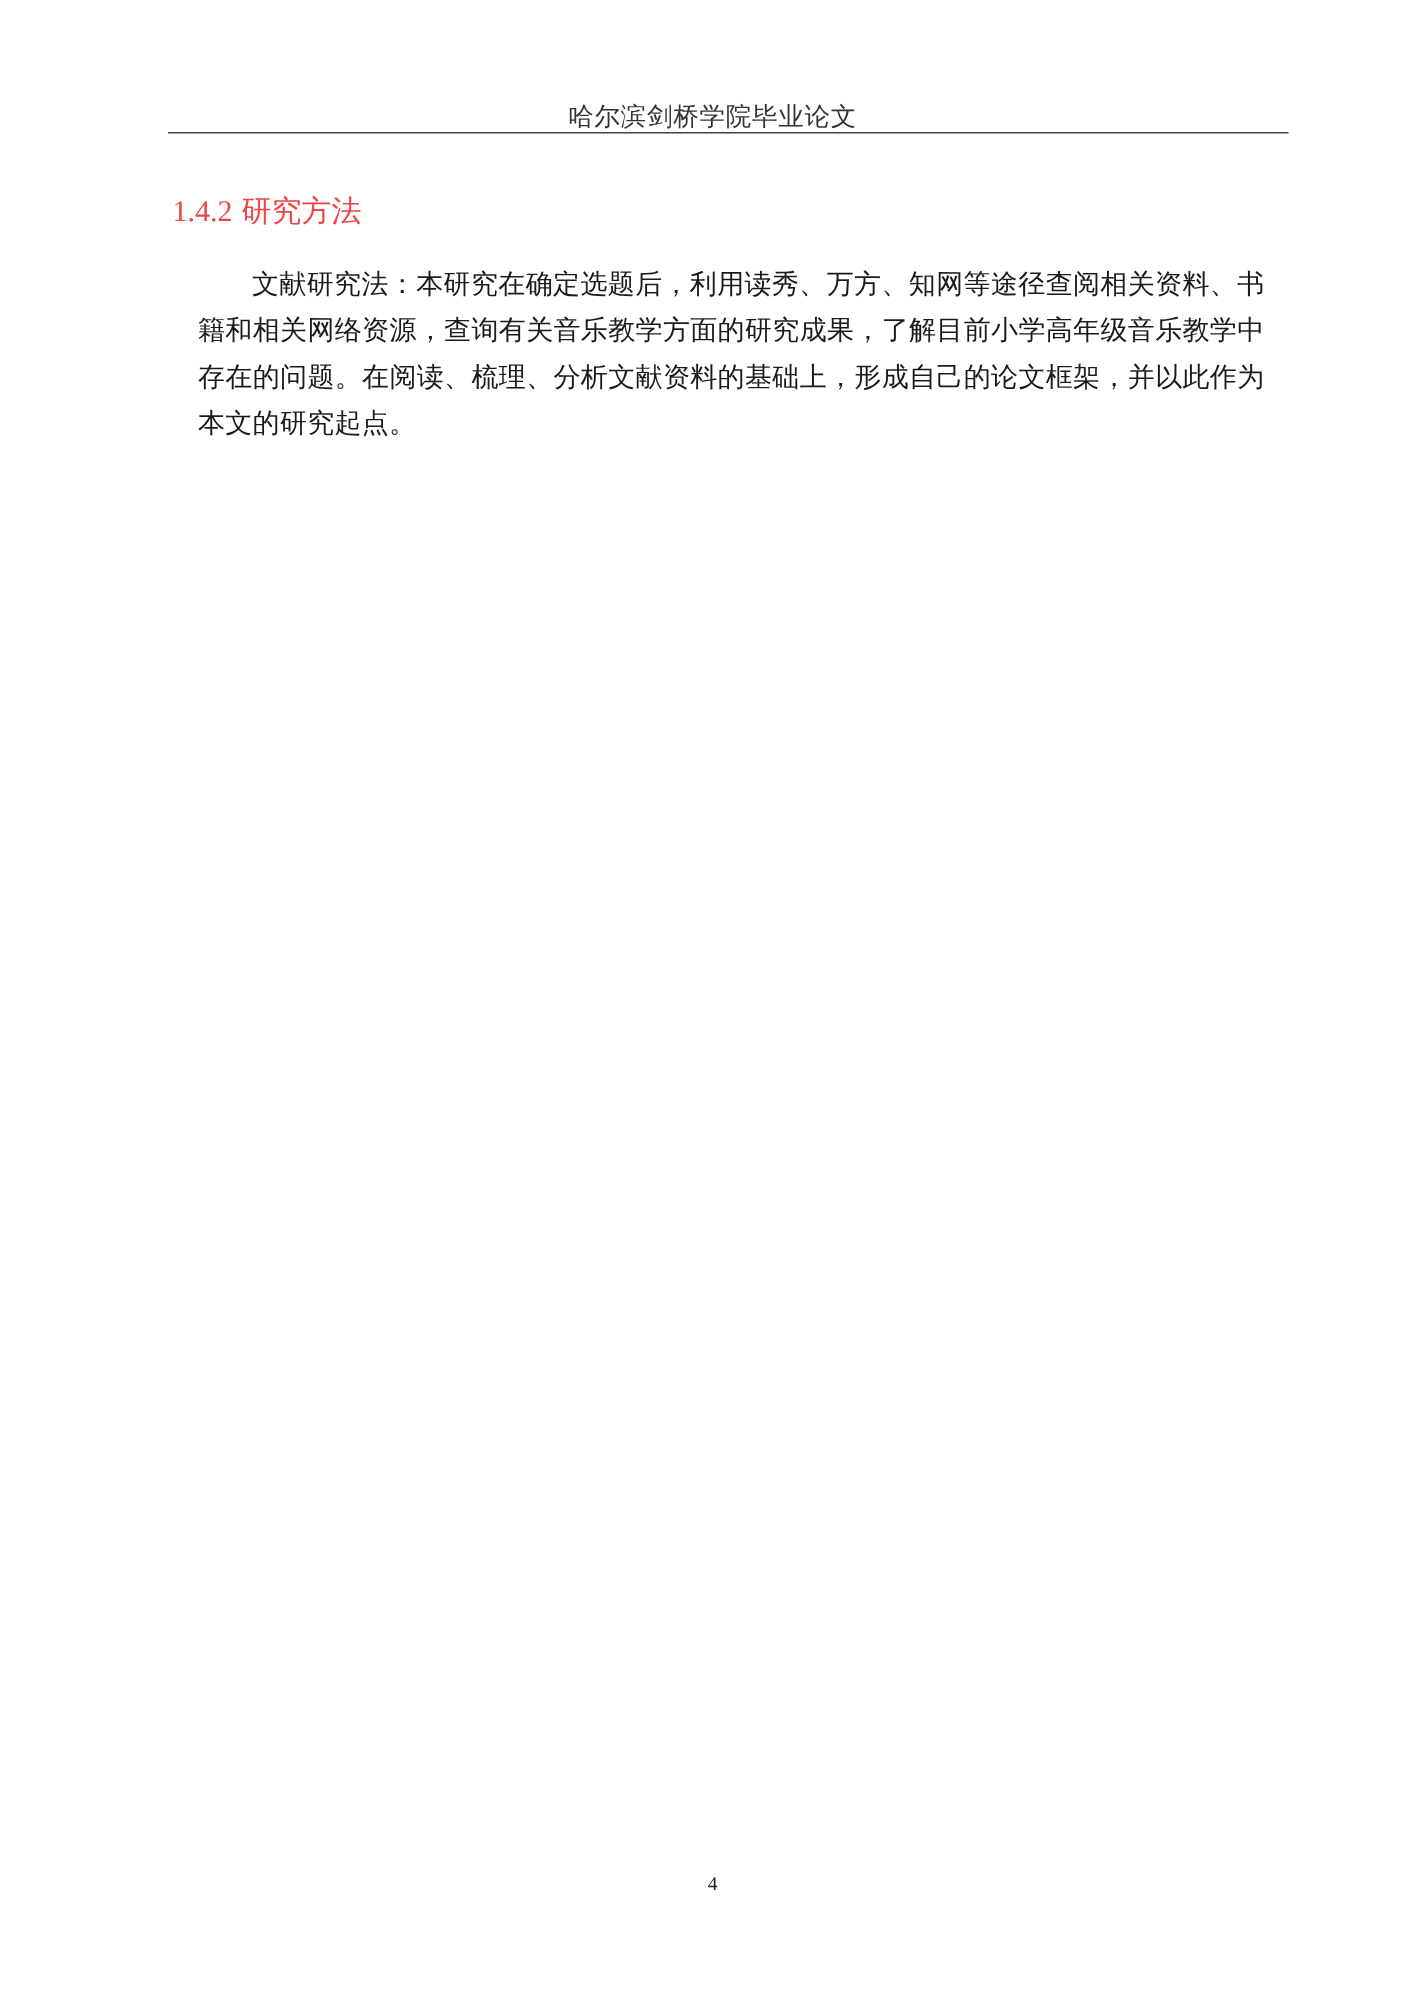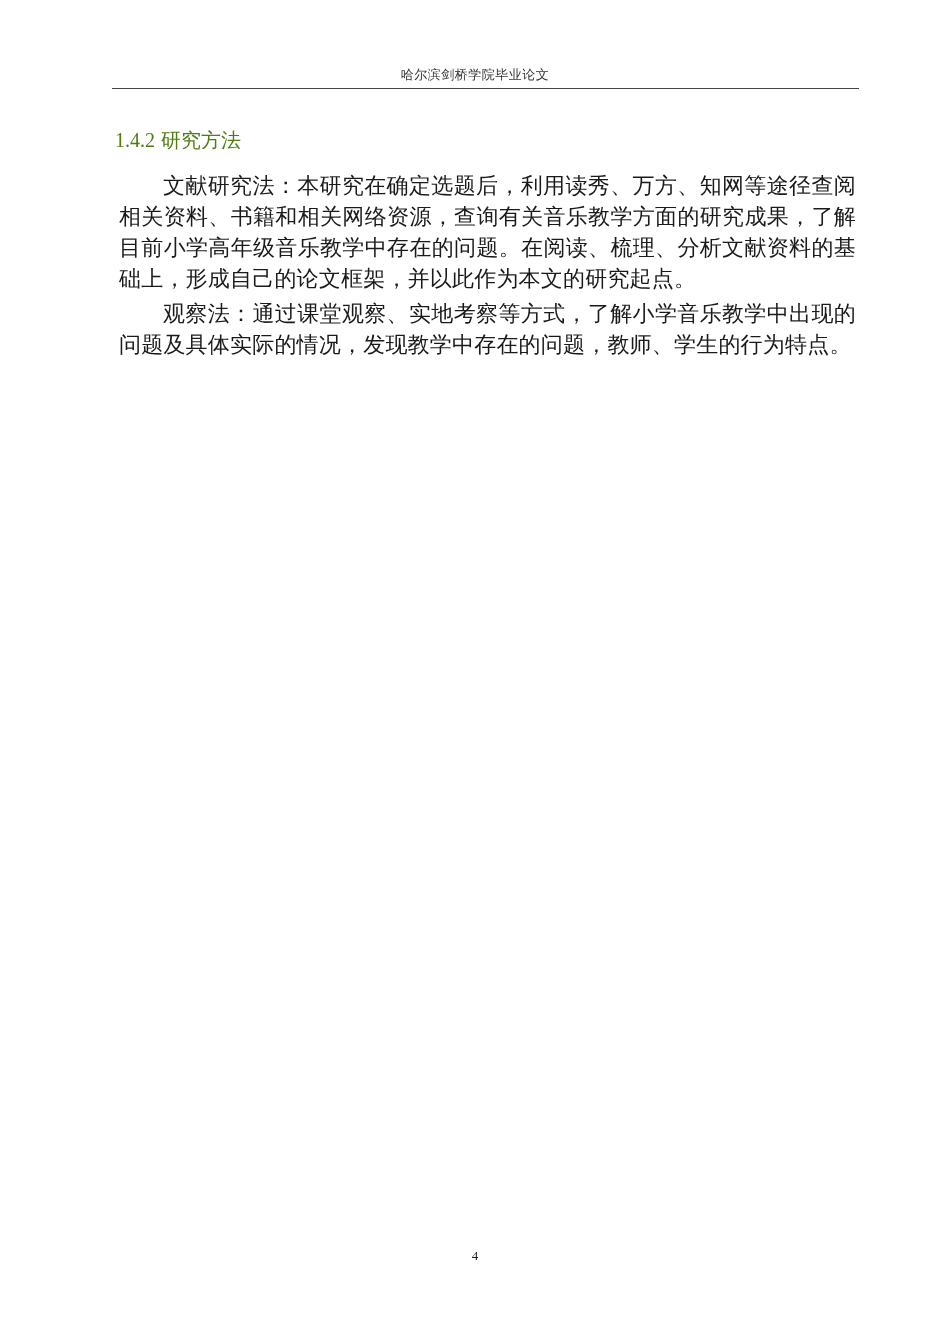"哈尔滨剑桥学院毕业论文" .header-text { font-size: 13px -> 17px }
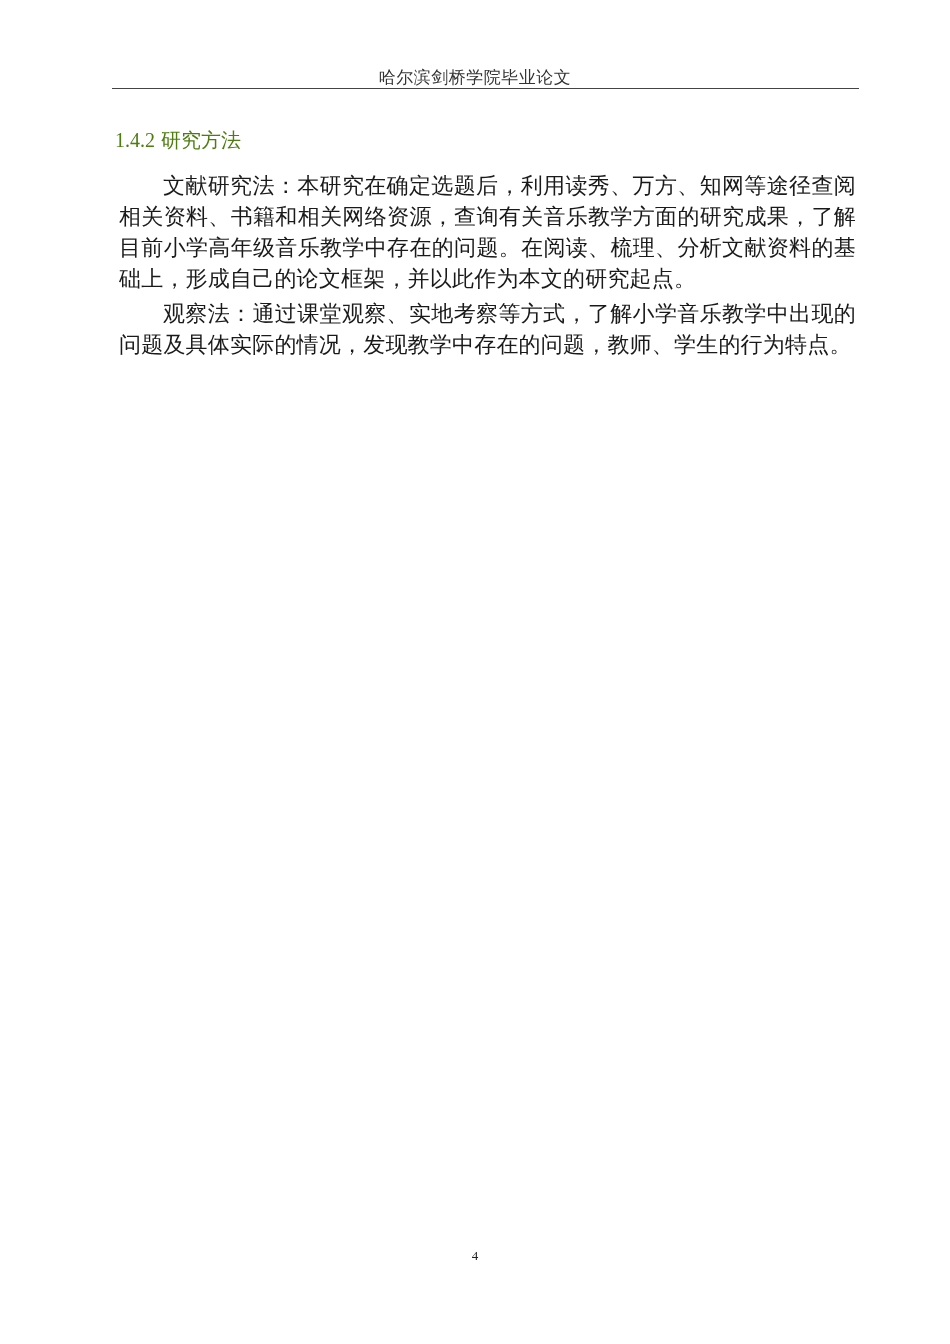"1.4.2 研究方法" h2 { color: #4d7c0f -> #ef4444 }
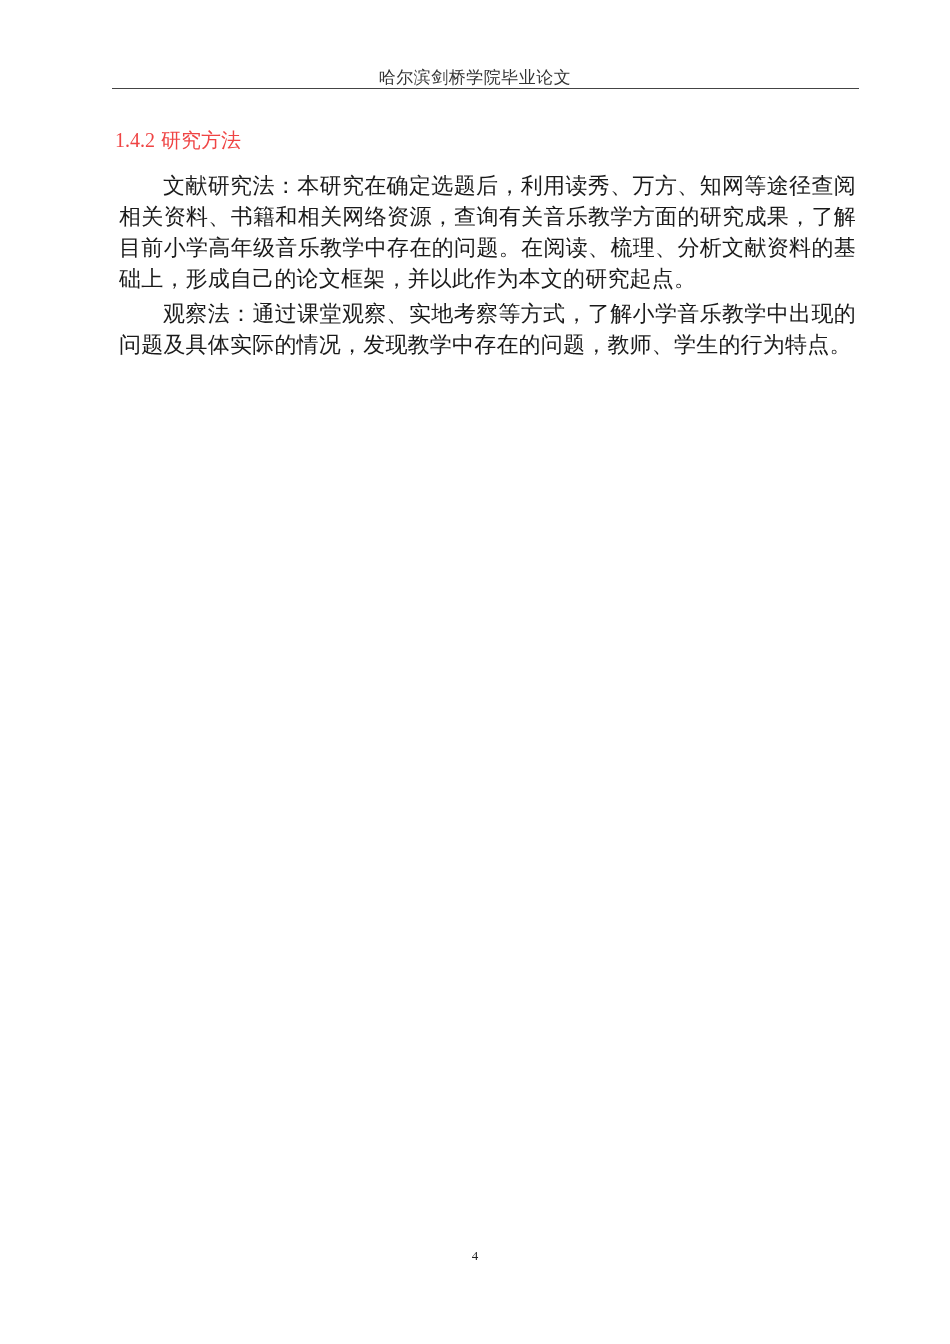"文献研究法：本研究在确定选题后，利用读秀、万方、知网等途径查阅相关资料、书籍和相" p { font-size: 22px -> 18px; margin: 4px -> 17px }
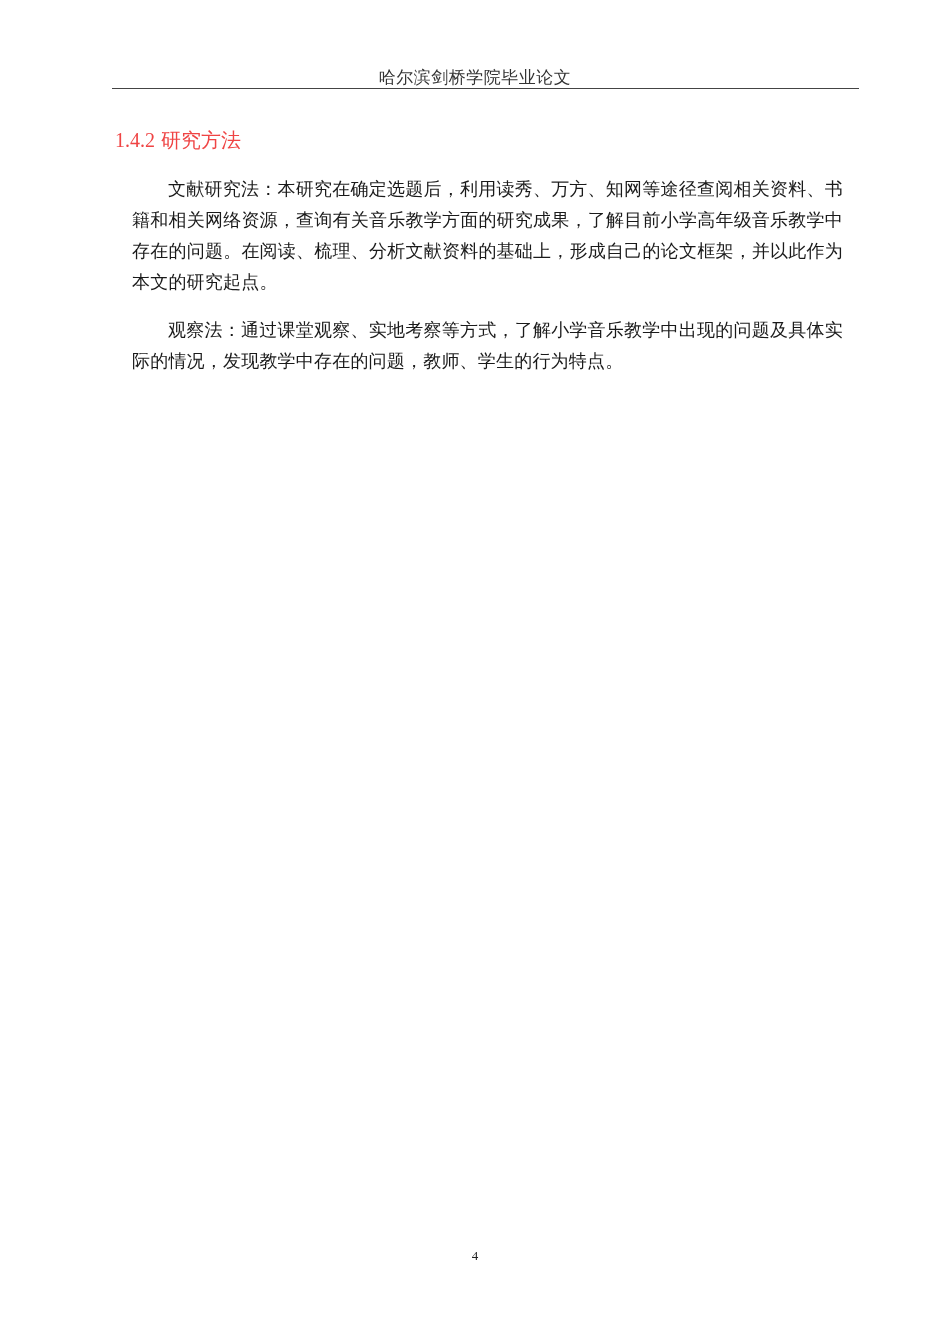"观察法：通过课堂观察、实地考察等方式，了解小学音乐教学中出现的问题及具体实际的情" p { html: <p>观察法：通过课堂观察、实地考察等方式，了解小学音乐教学中出现的问题及具体实际的情况，发现教学中存在的问题，教师、学生的行为特点。</p> -> none }
